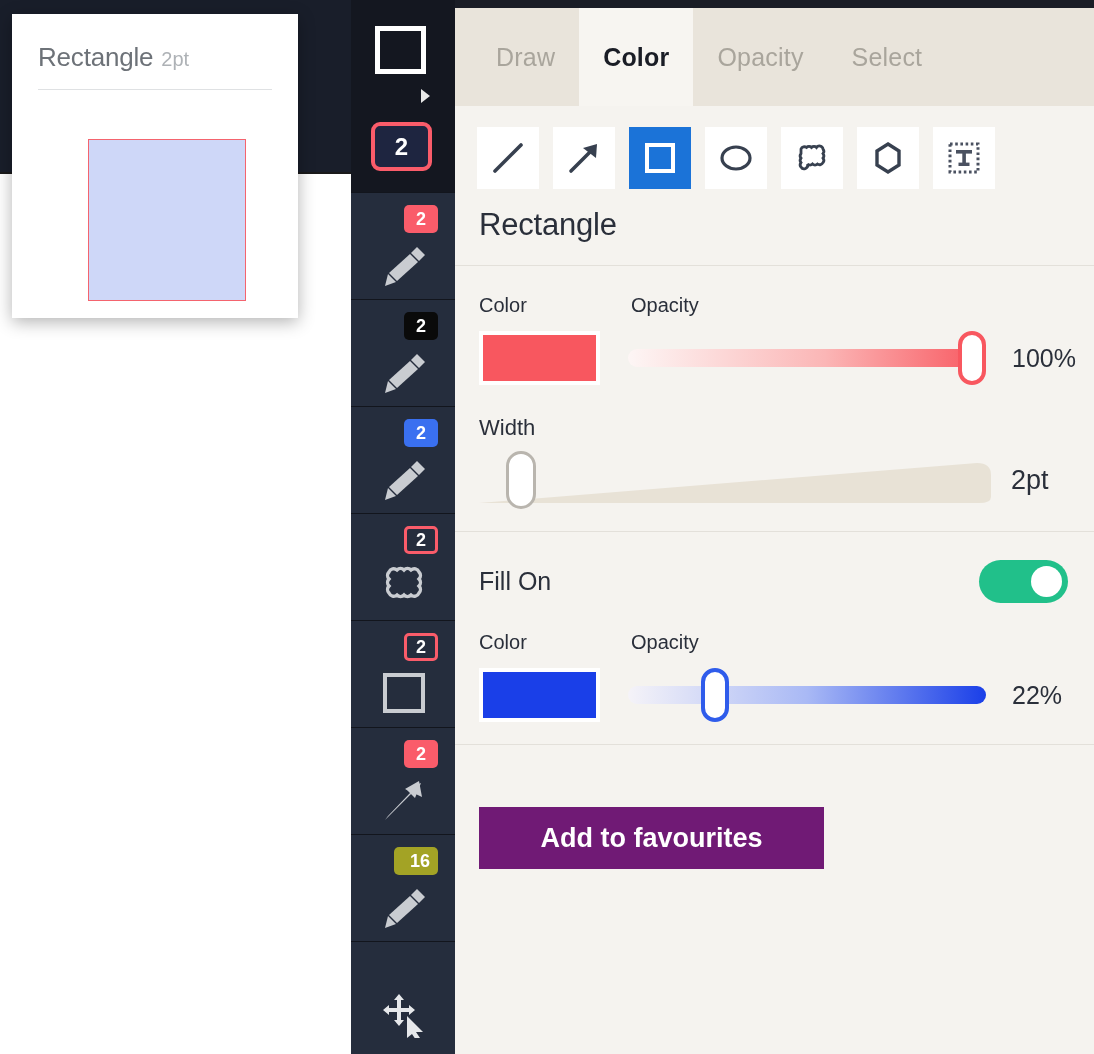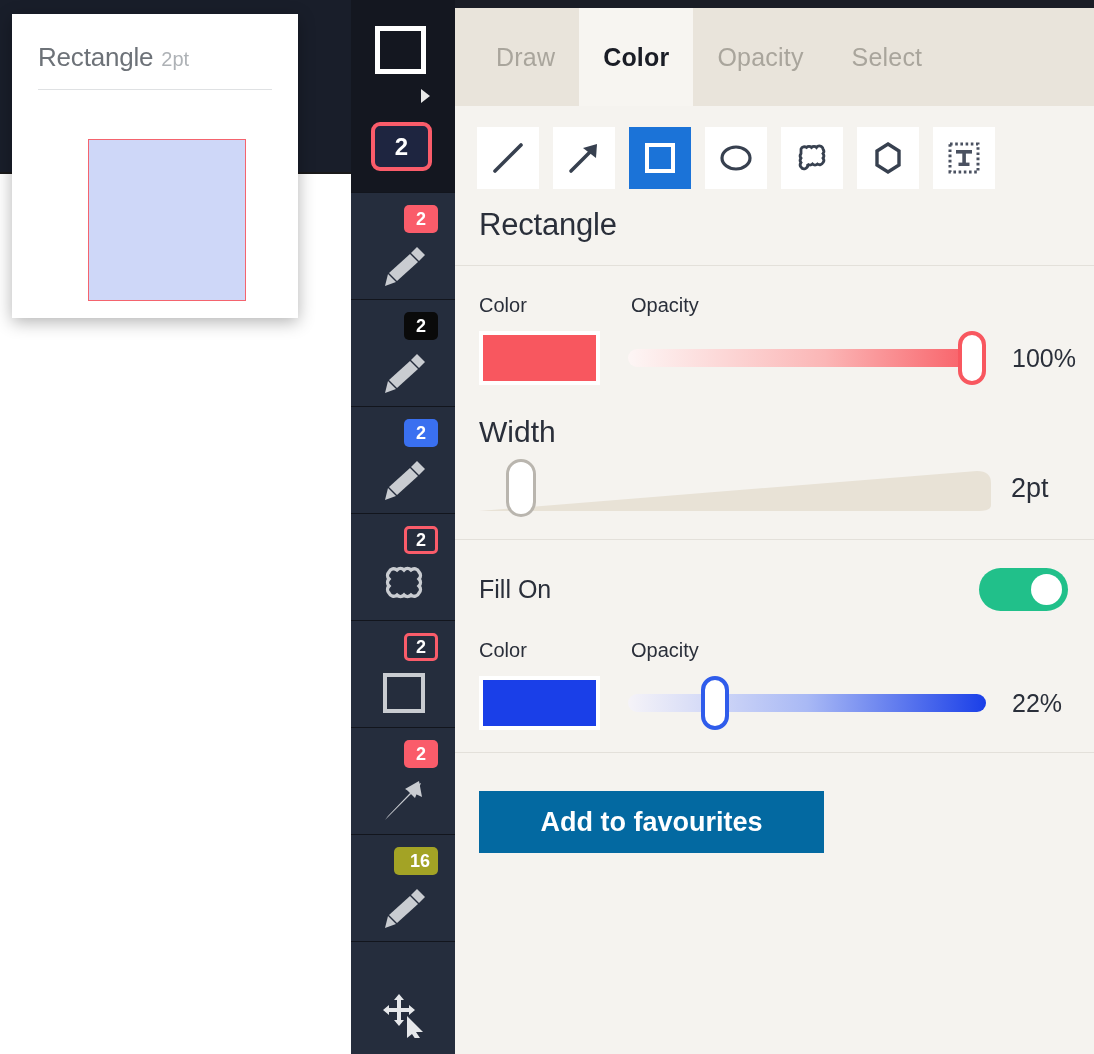"Width" .width-label { font-size: 30px -> 22px }
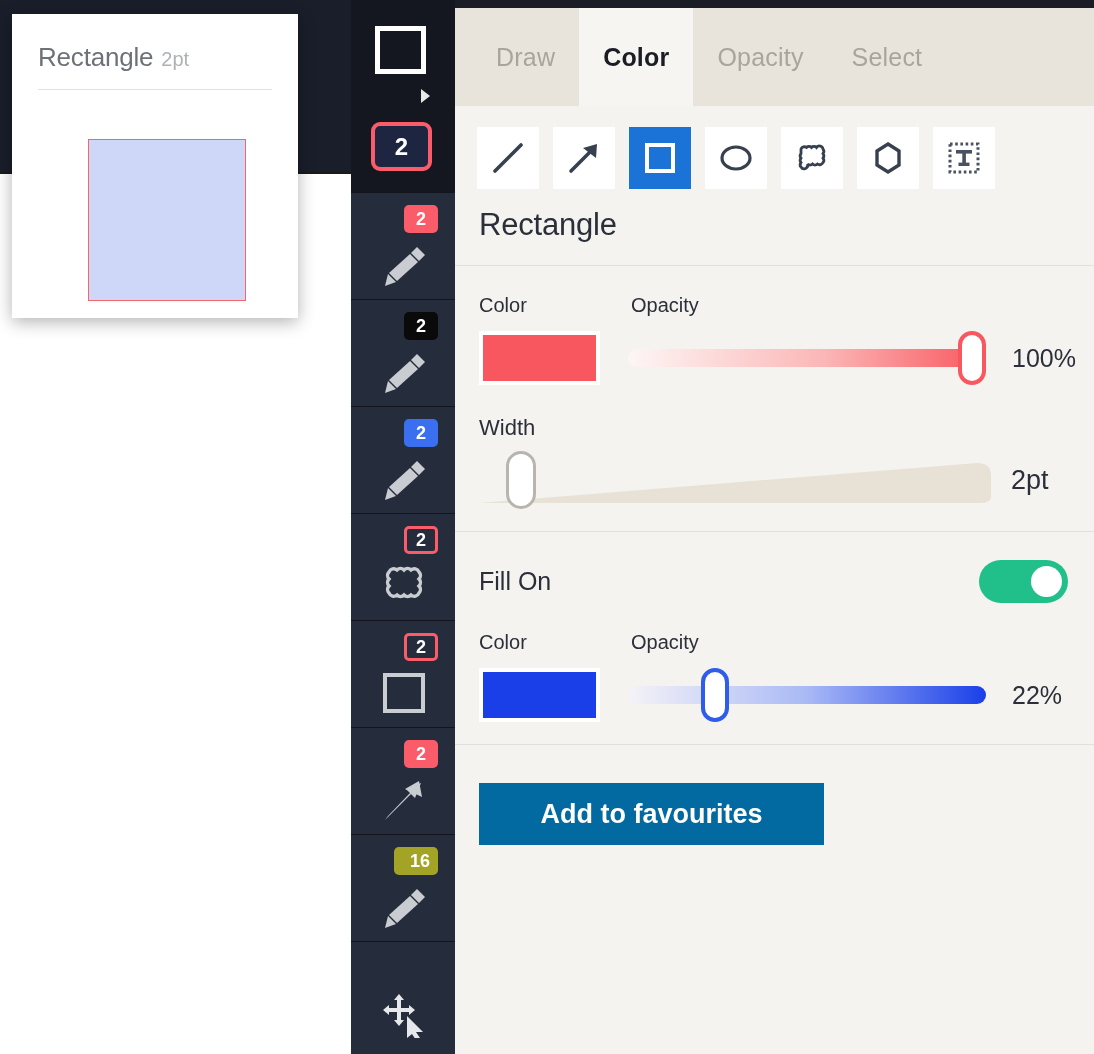"Add to favourites" .fav-btn { background: #0369a1 -> #701a75; margin: 38px 0 0 24px -> 62px 0 0 24px }
